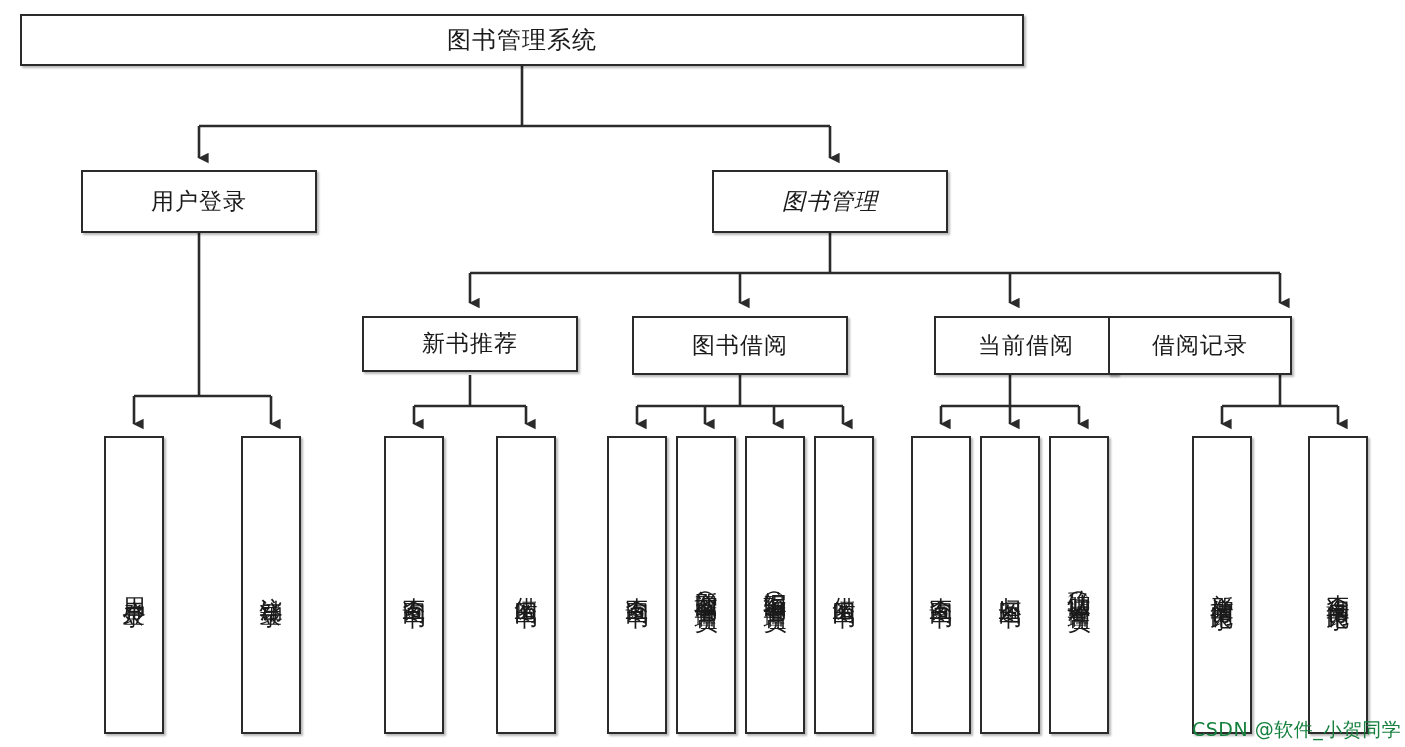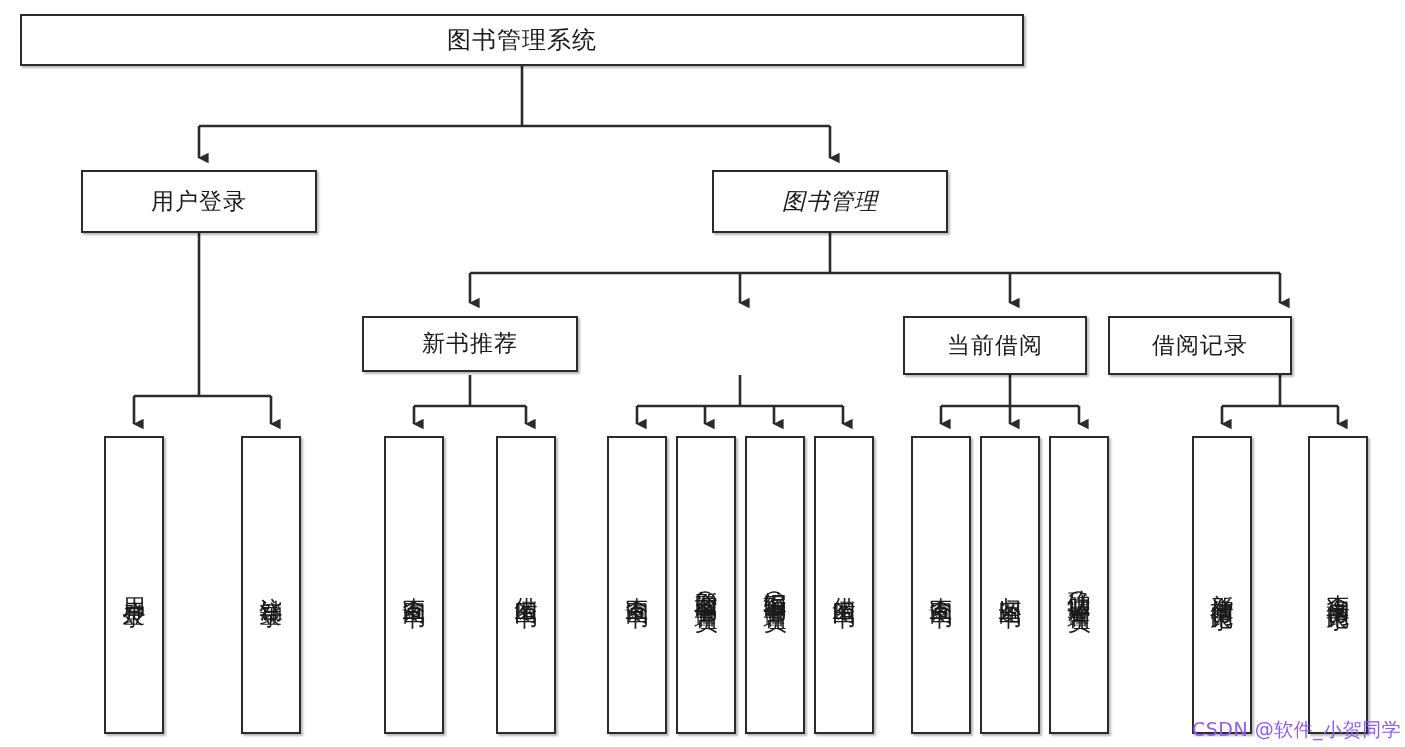"图书借阅" div.node-box { html: none -> <div> <span>图书借阅</span> </div> }
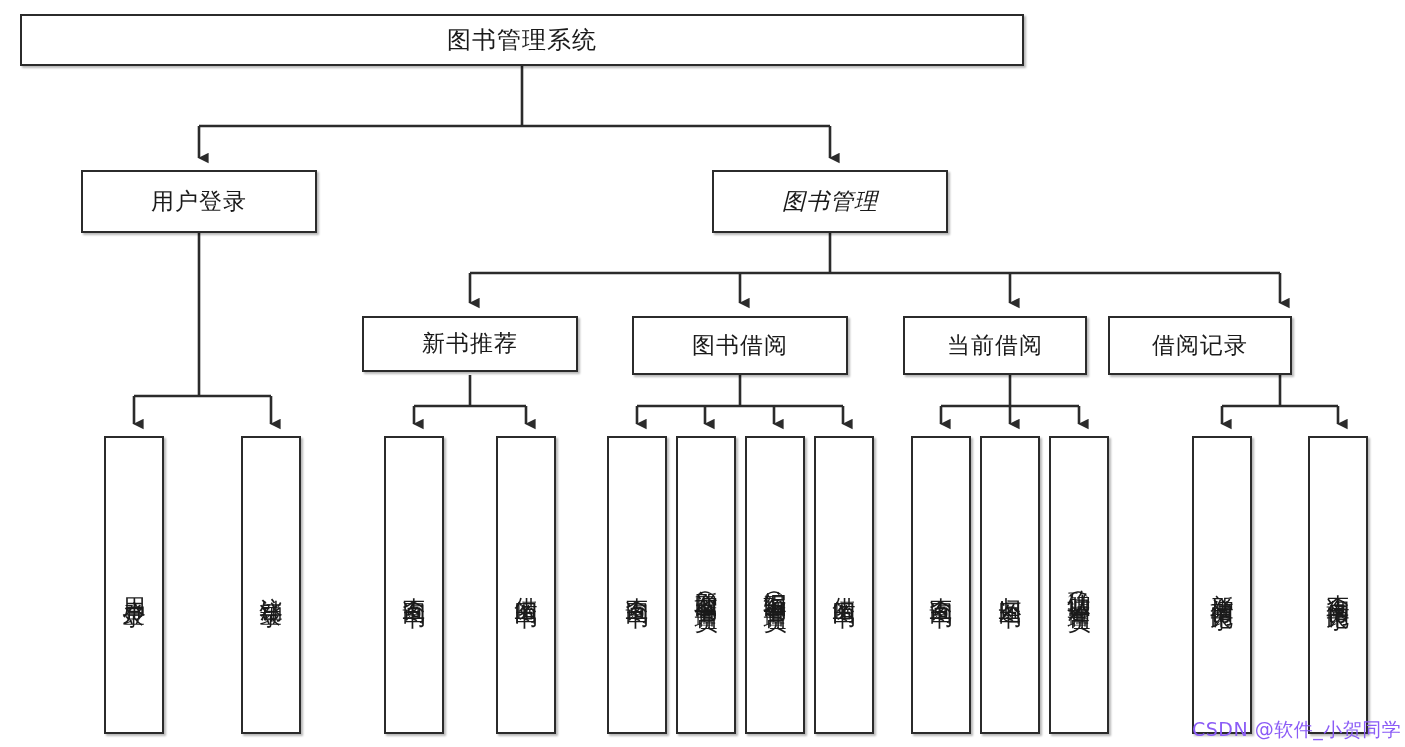"当前借阅" div.node-box { left: 903px -> 934px }
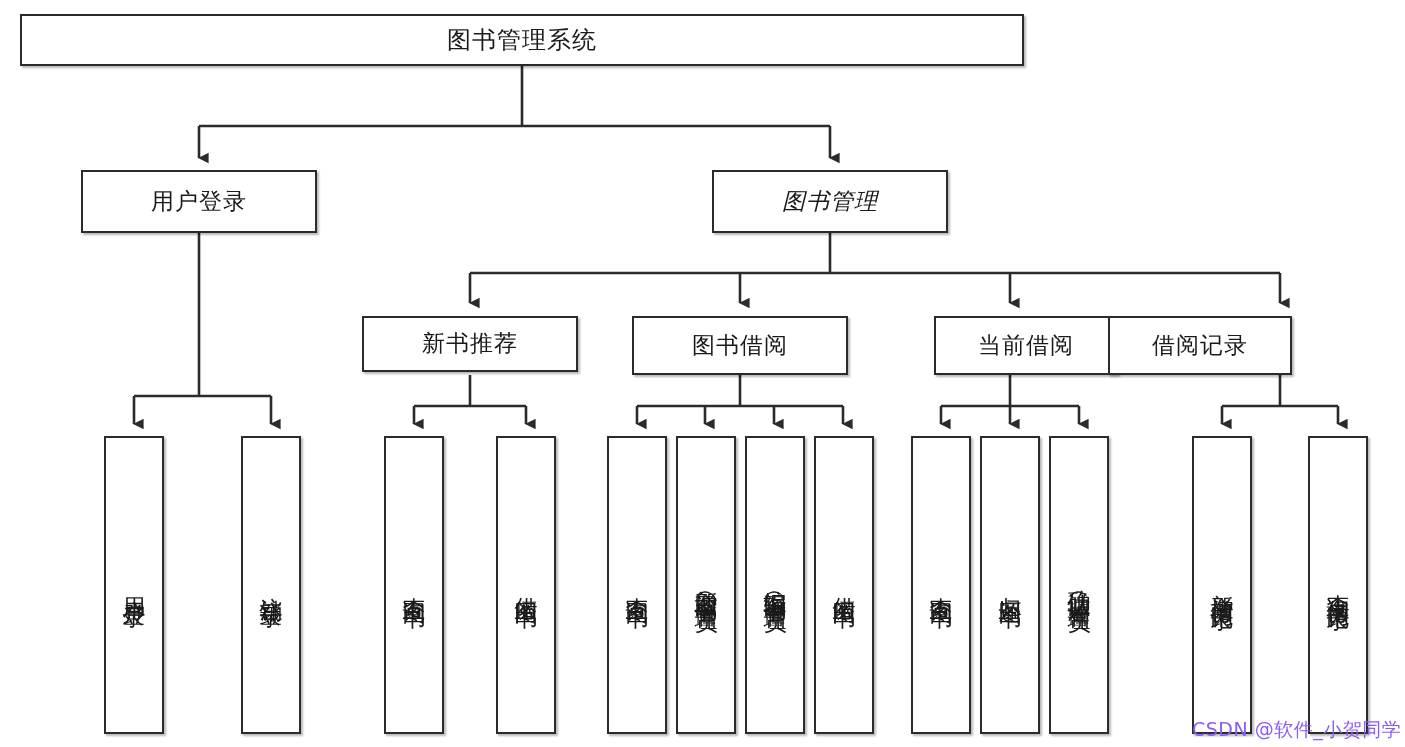"CSDN @软件_小贺同学" .watermark { color: #8b5cf6 -> #15803d }
